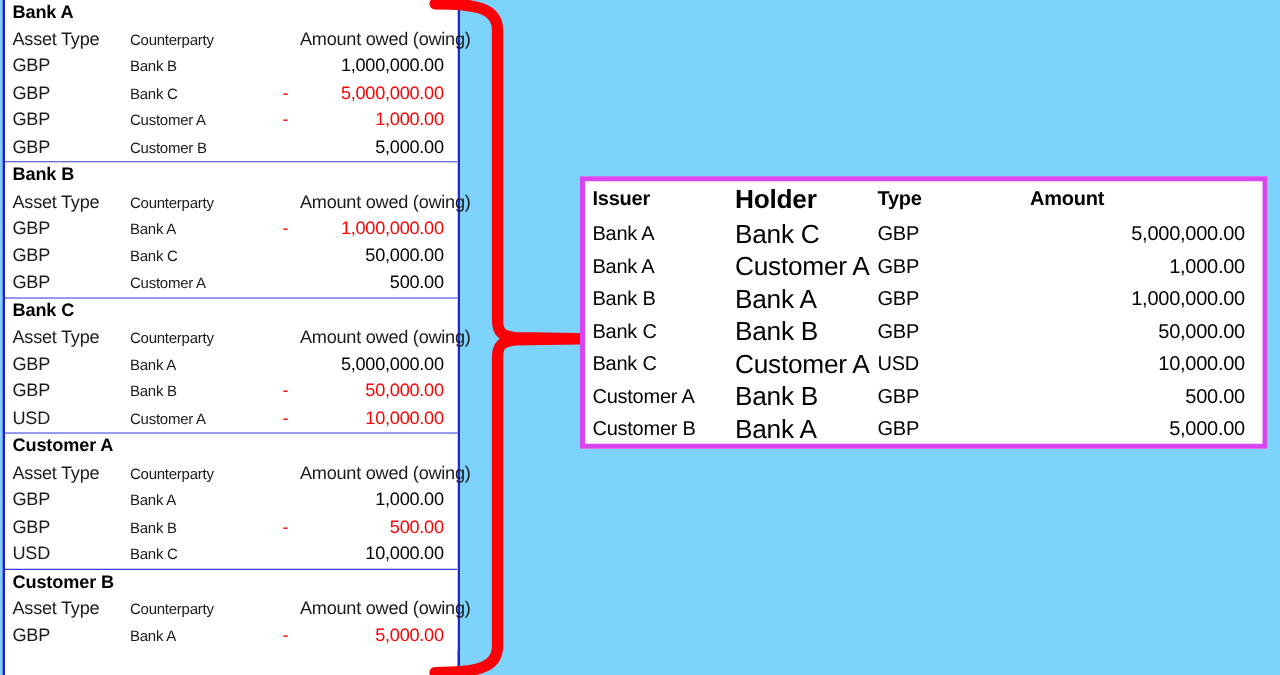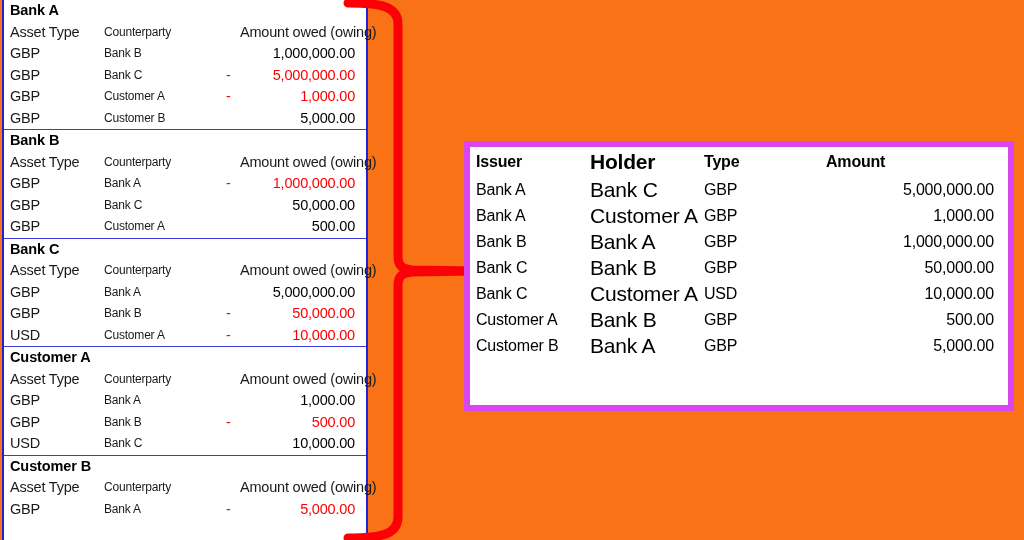"Bank A" #root { background: #f97316 -> #7dd3fc }
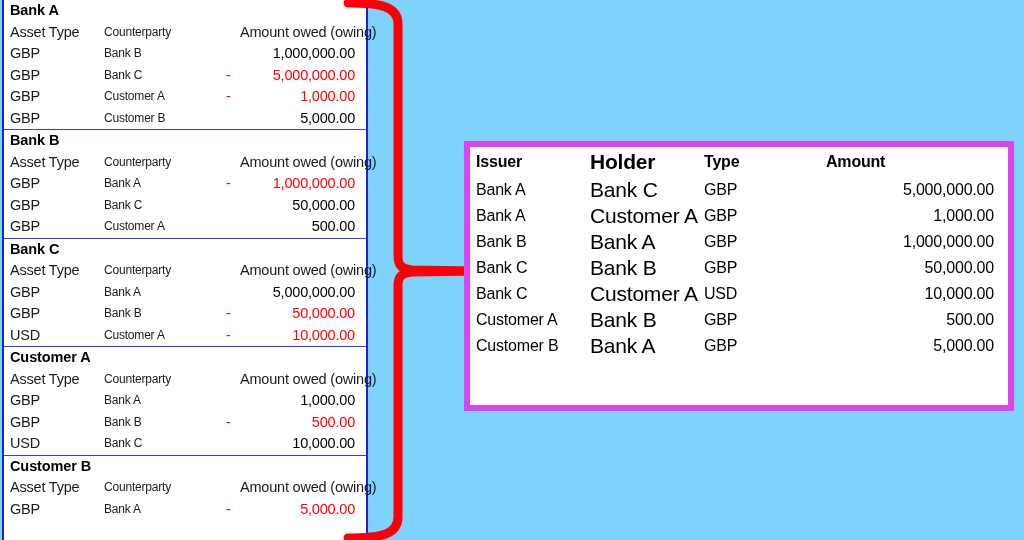"Issuer" #right-panel { border: 6px solid #d946ef -> 4px solid #d946ef; height: 270px -> 218px }
